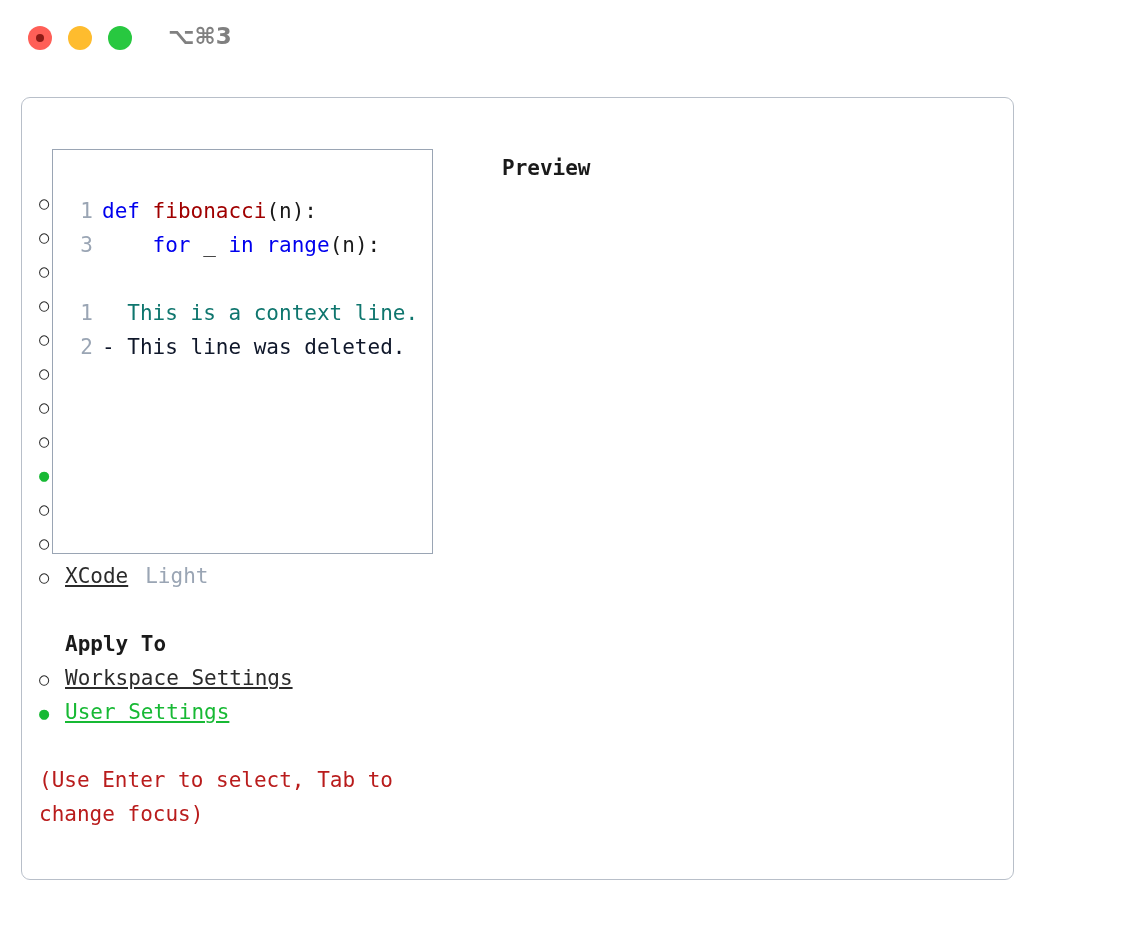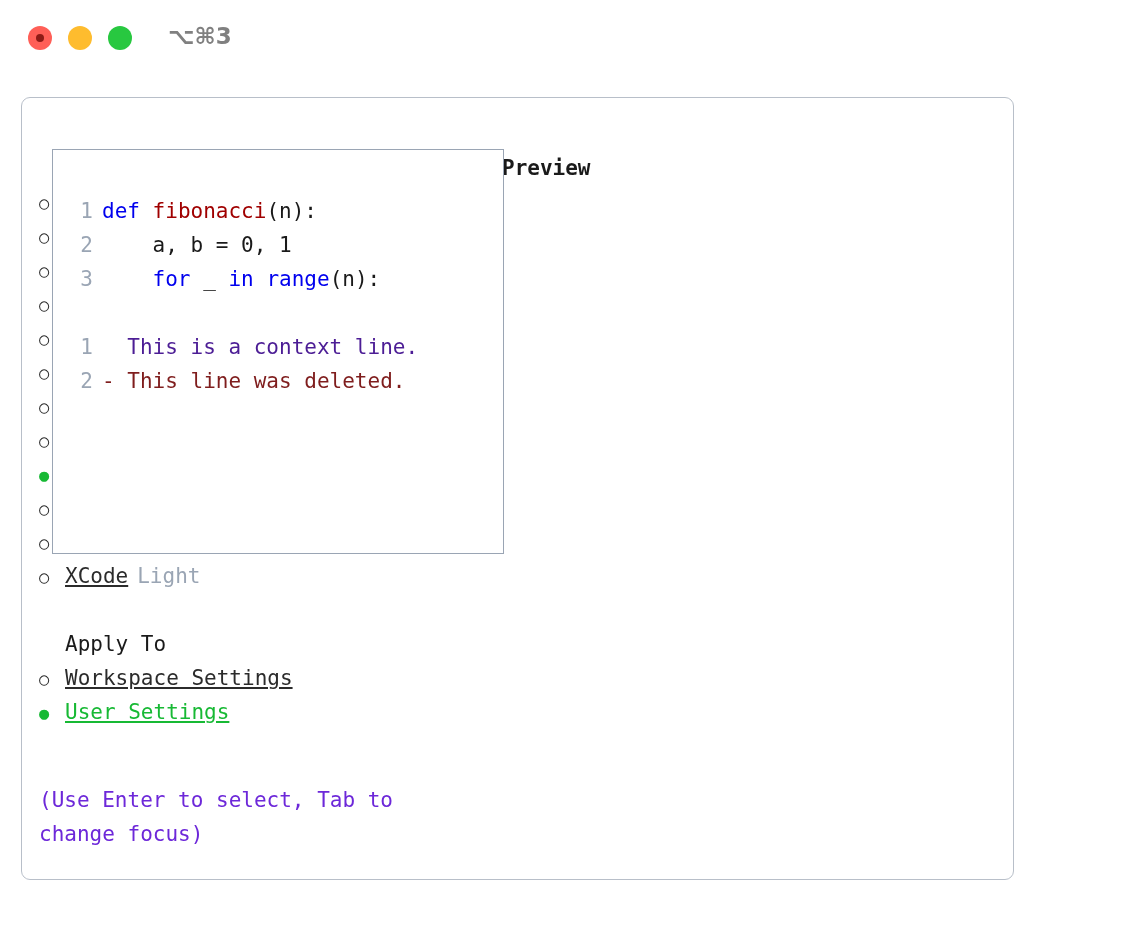"1 def fibonacci(n):" .preview-box { width: 452px -> 381px }
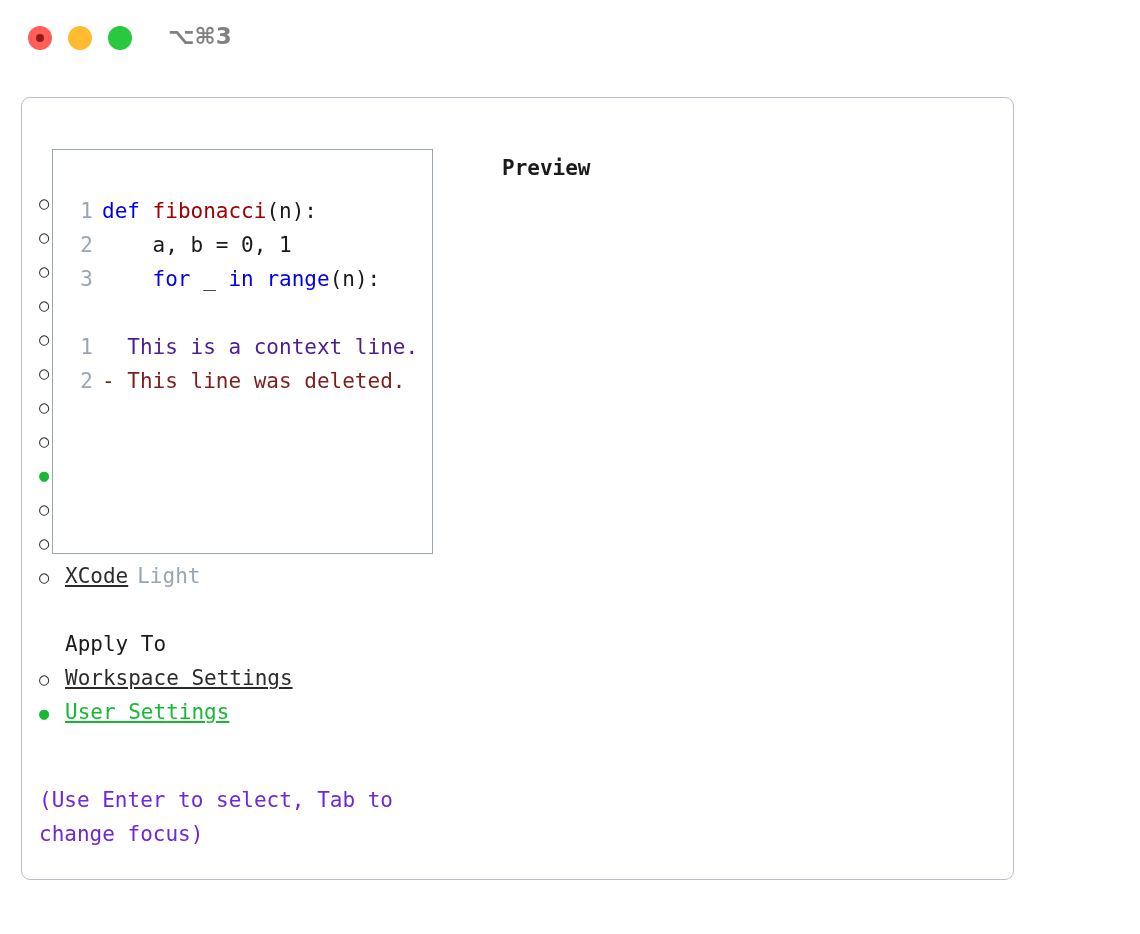"2 a, b = 0," div.code-line { html: <div><span>2</span><span> a, b = 0, 1</span></div> -> none }
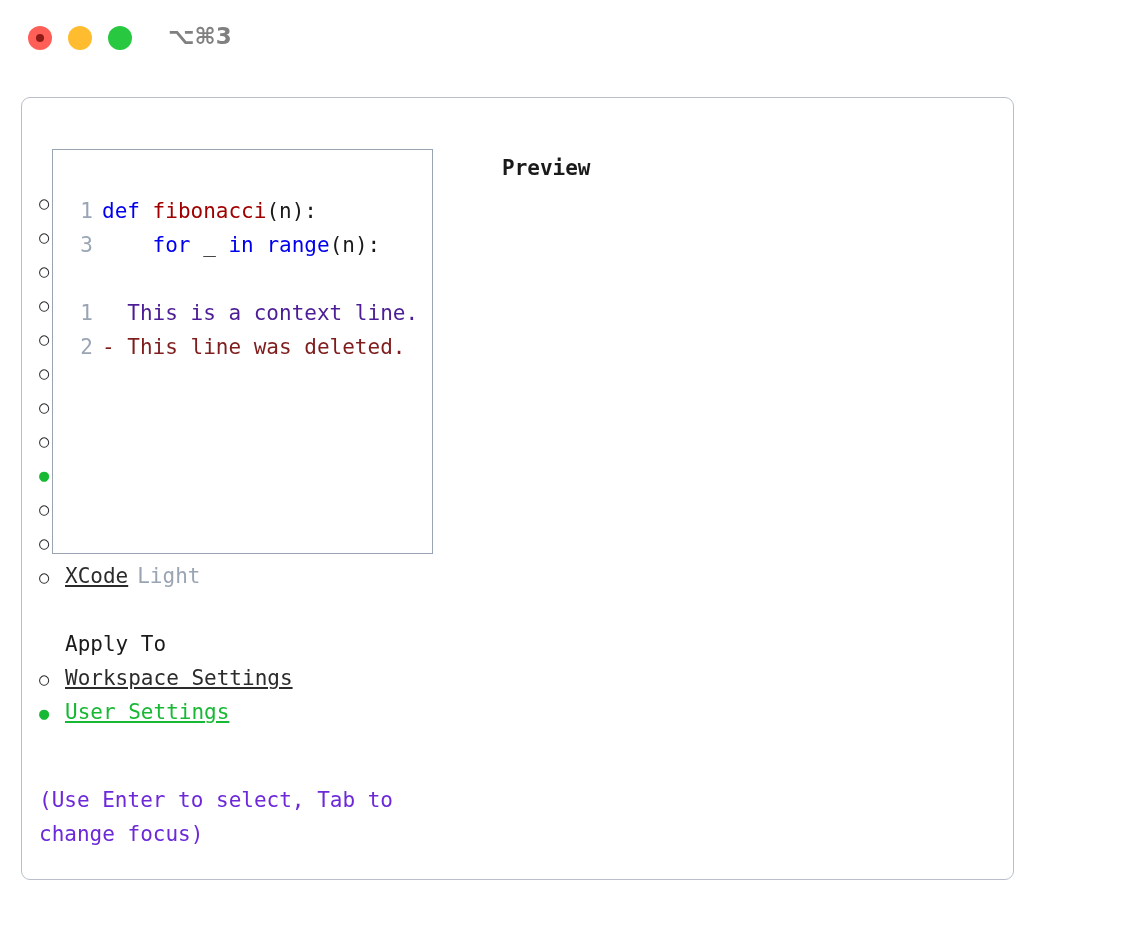"This is a context line." .ctx { color: #4c1d95 -> #0f766e }
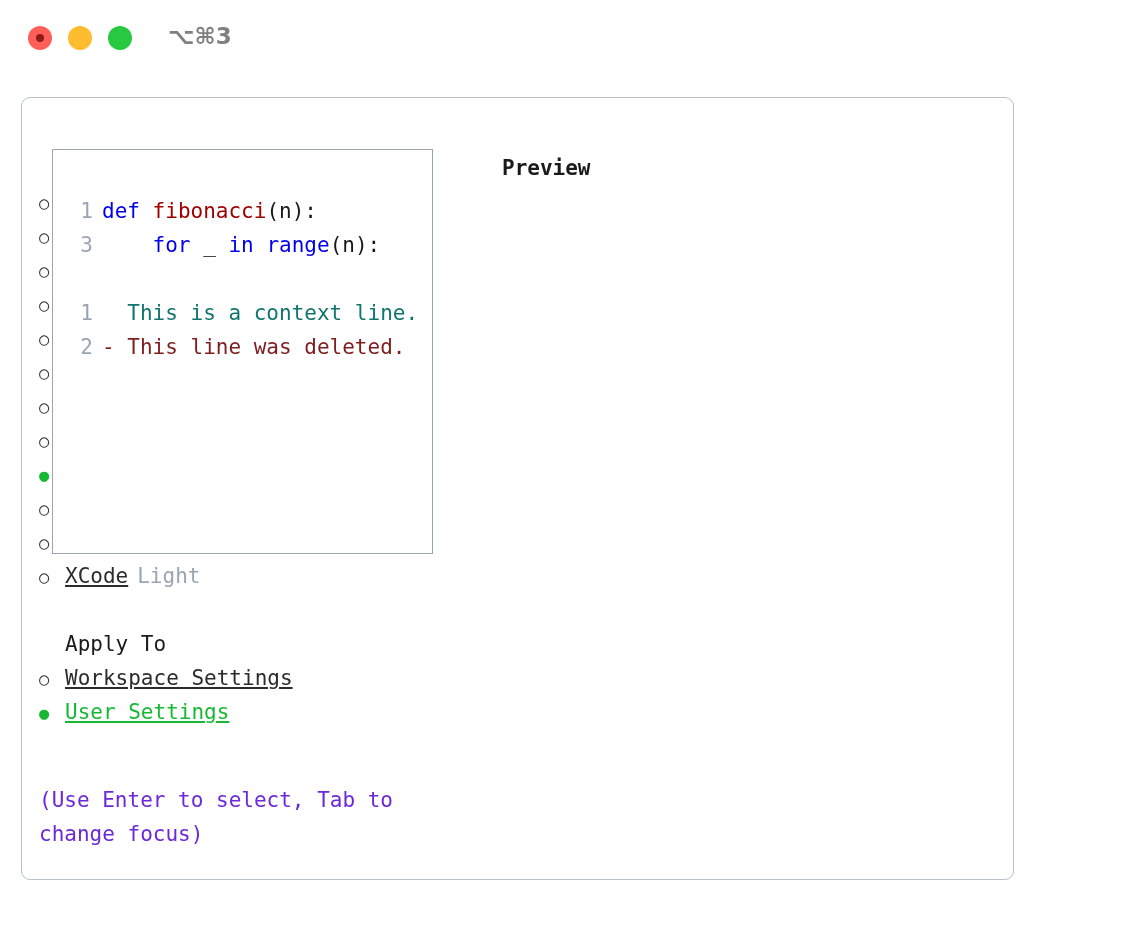"- This line was deleted." .del { color: #7f1d1d -> #0f172a }
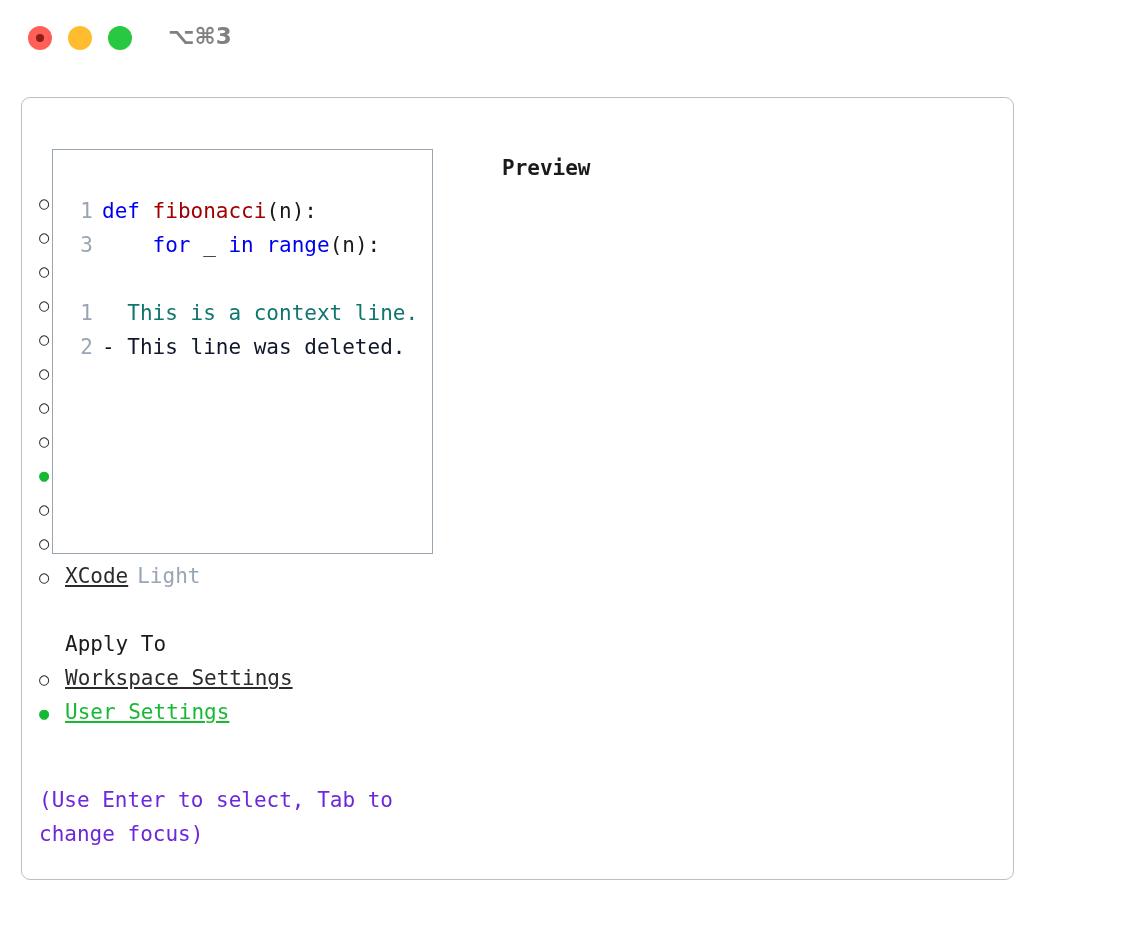"Light" .opt-tag { margin-left: 9px -> 17px }
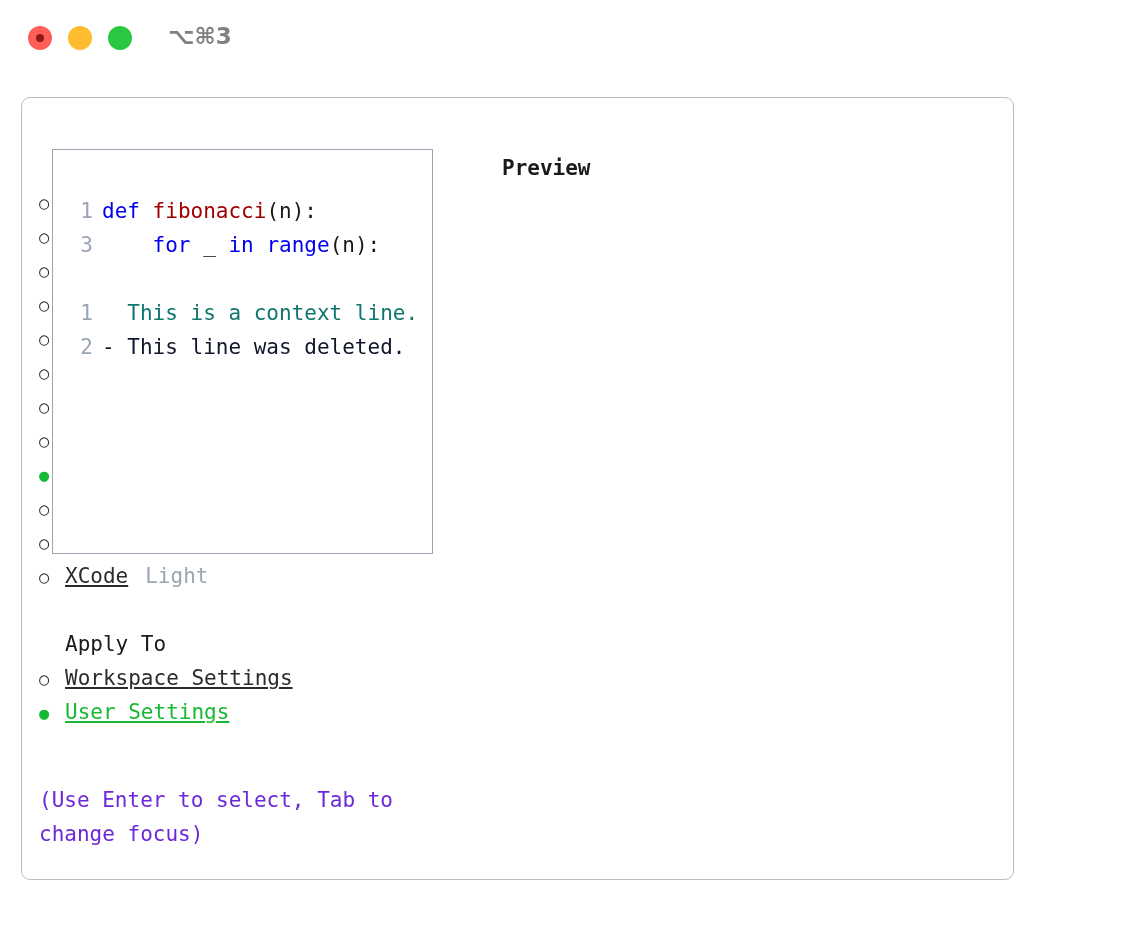"Apply To" .apply-header { font-weight: normal -> bold }
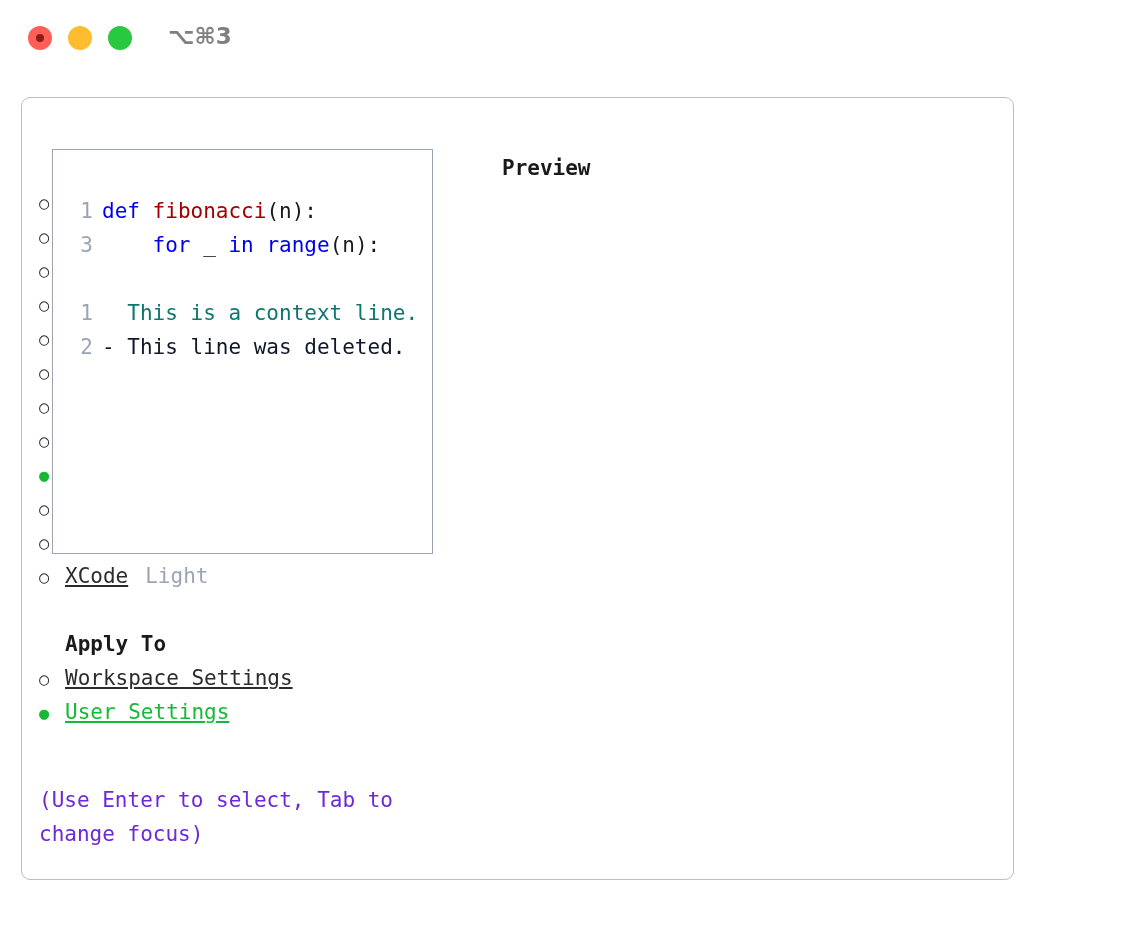"(Use Enter to select, Tab" .hint { color: #6d28d9 -> #b91c1c; margin-top: 54px -> 34px }
